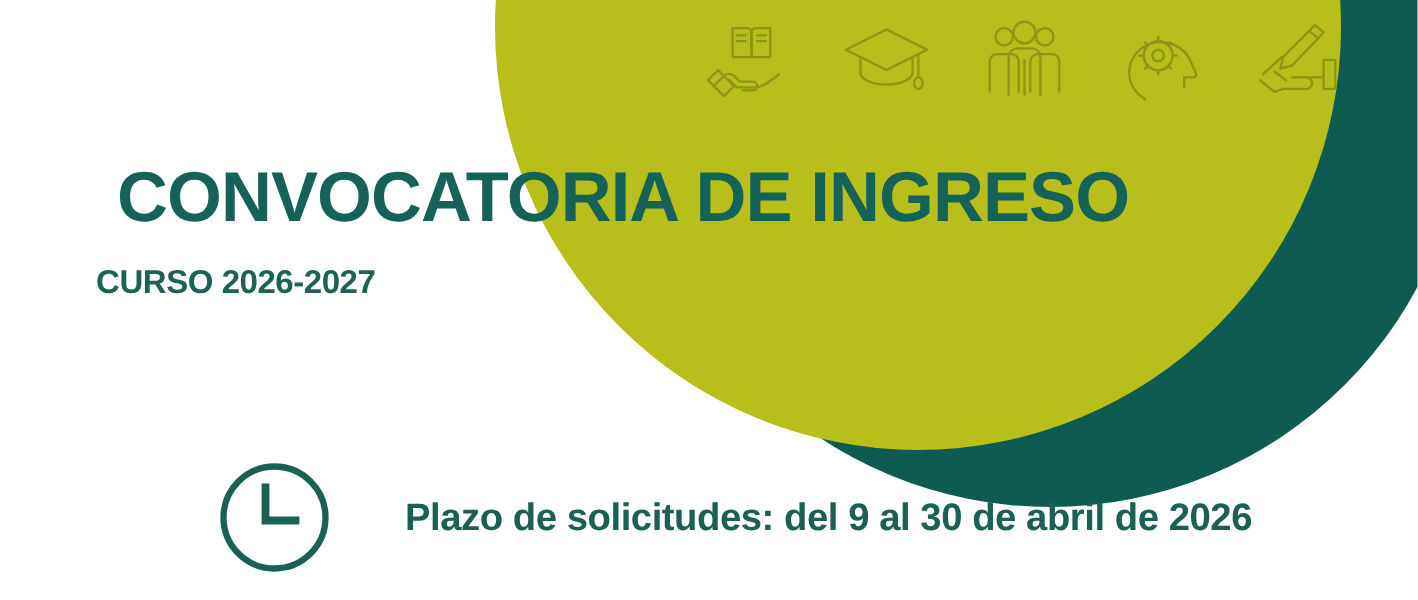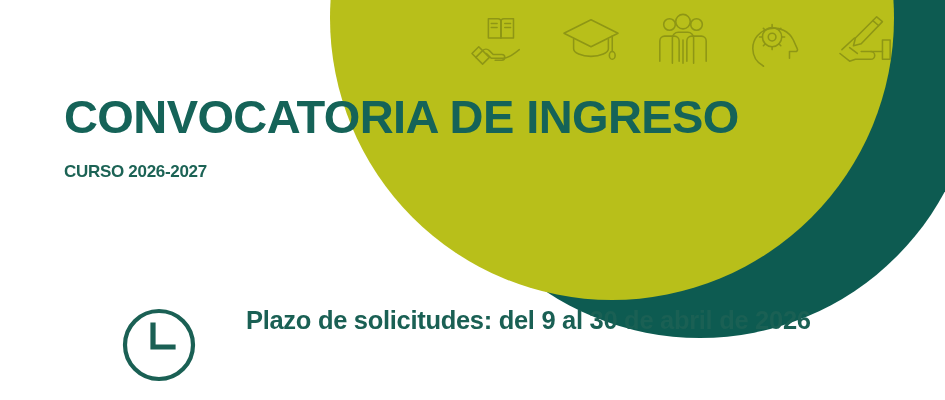"CONVOCATORIA DE INGRESO" #page-title { margin: 2px -> 16px }
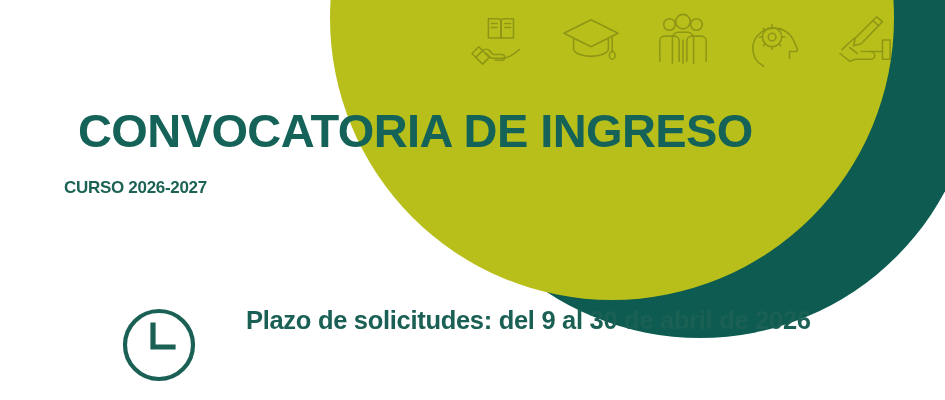"CURSO 2026-2027" #course-line { font-size: 17px -> 22px }
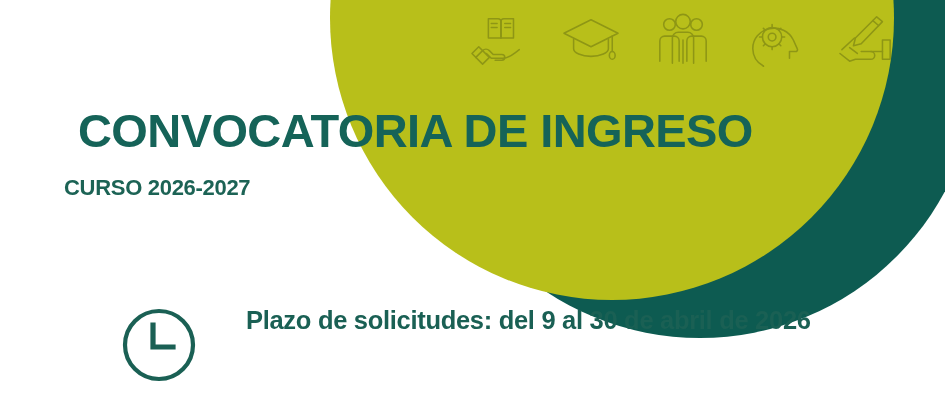"Plazo de solicitudes: del 9" #deadline-row { align-items: flex-start -> center; left: 120px -> 144px }
